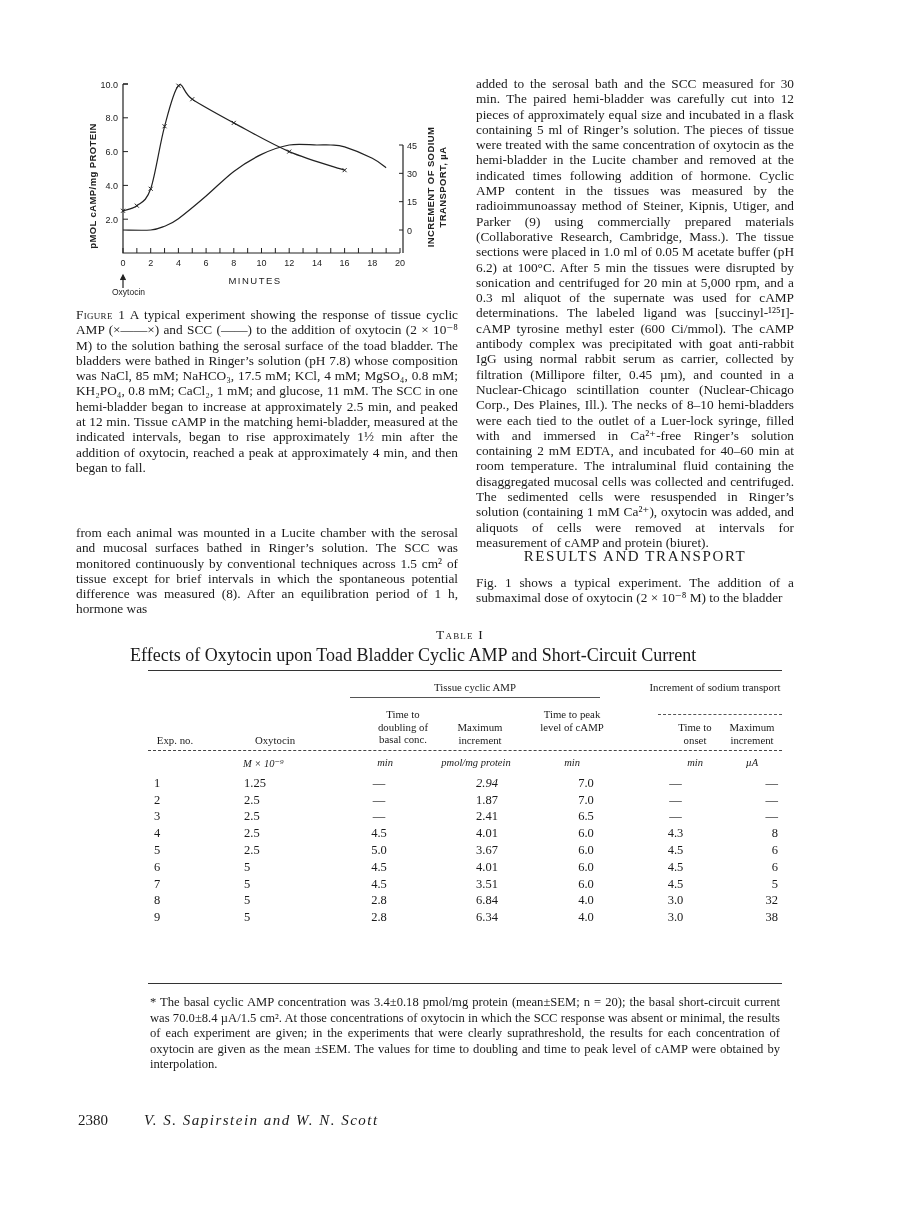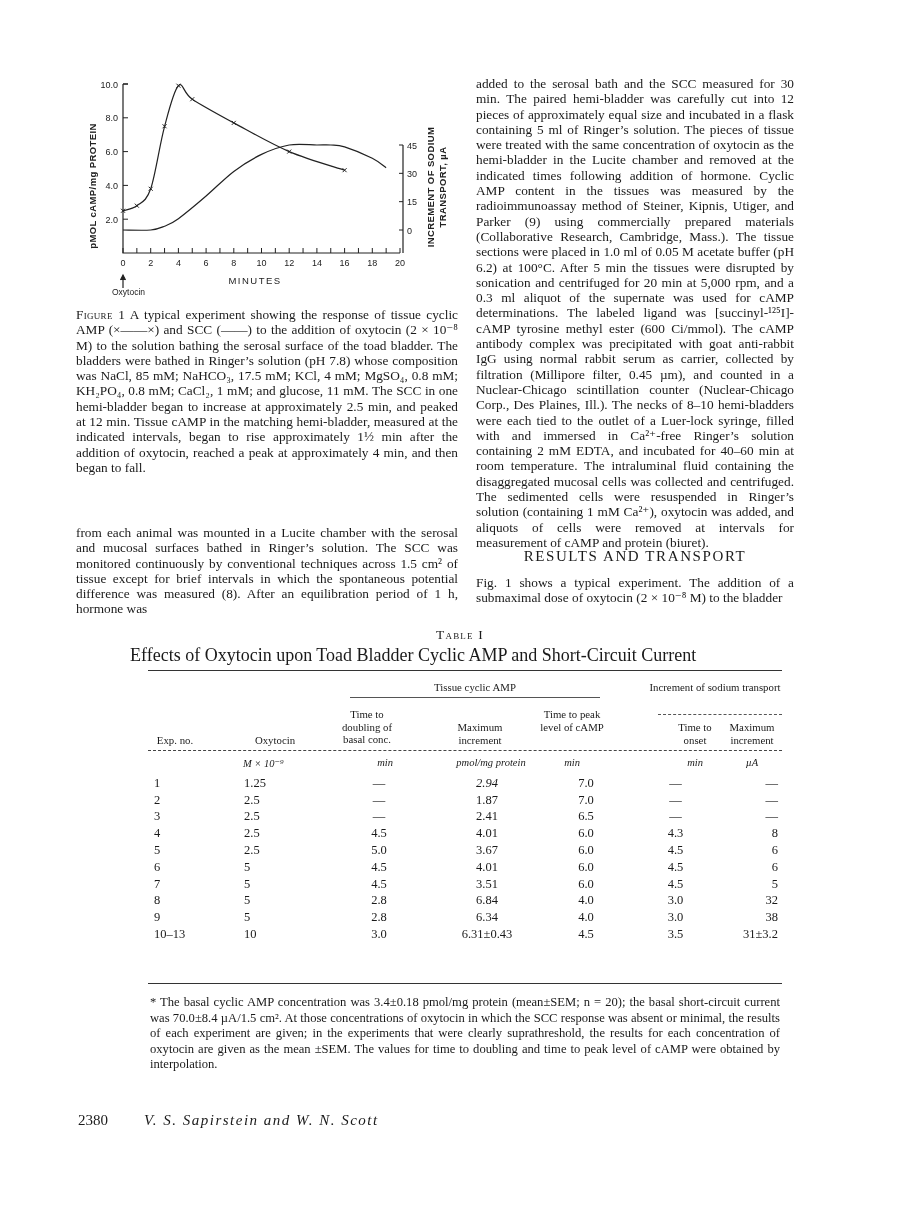"Time to doubling of basal" div.abs { left: 332px -> 368px }
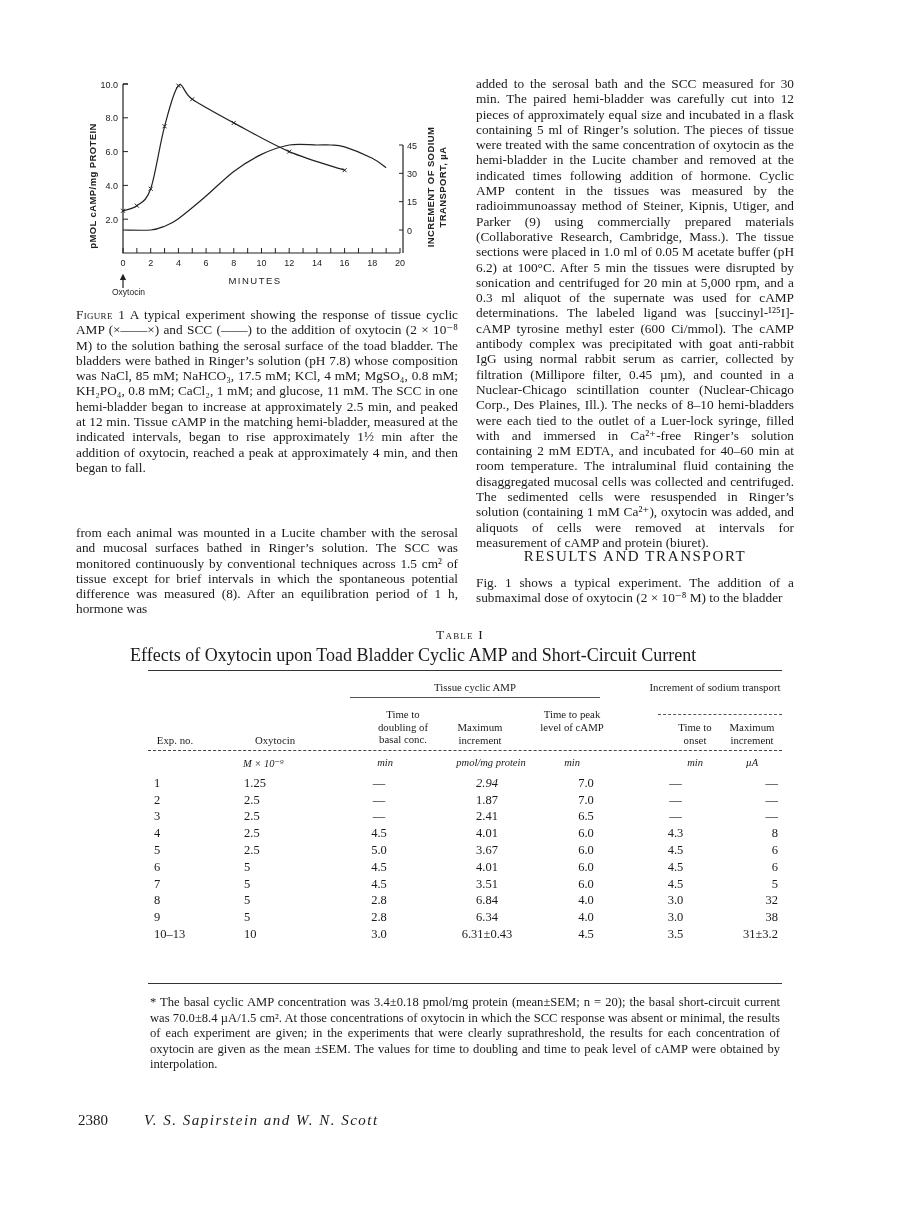"pmol/mg protein" div.abs { left: 451px -> 436px }
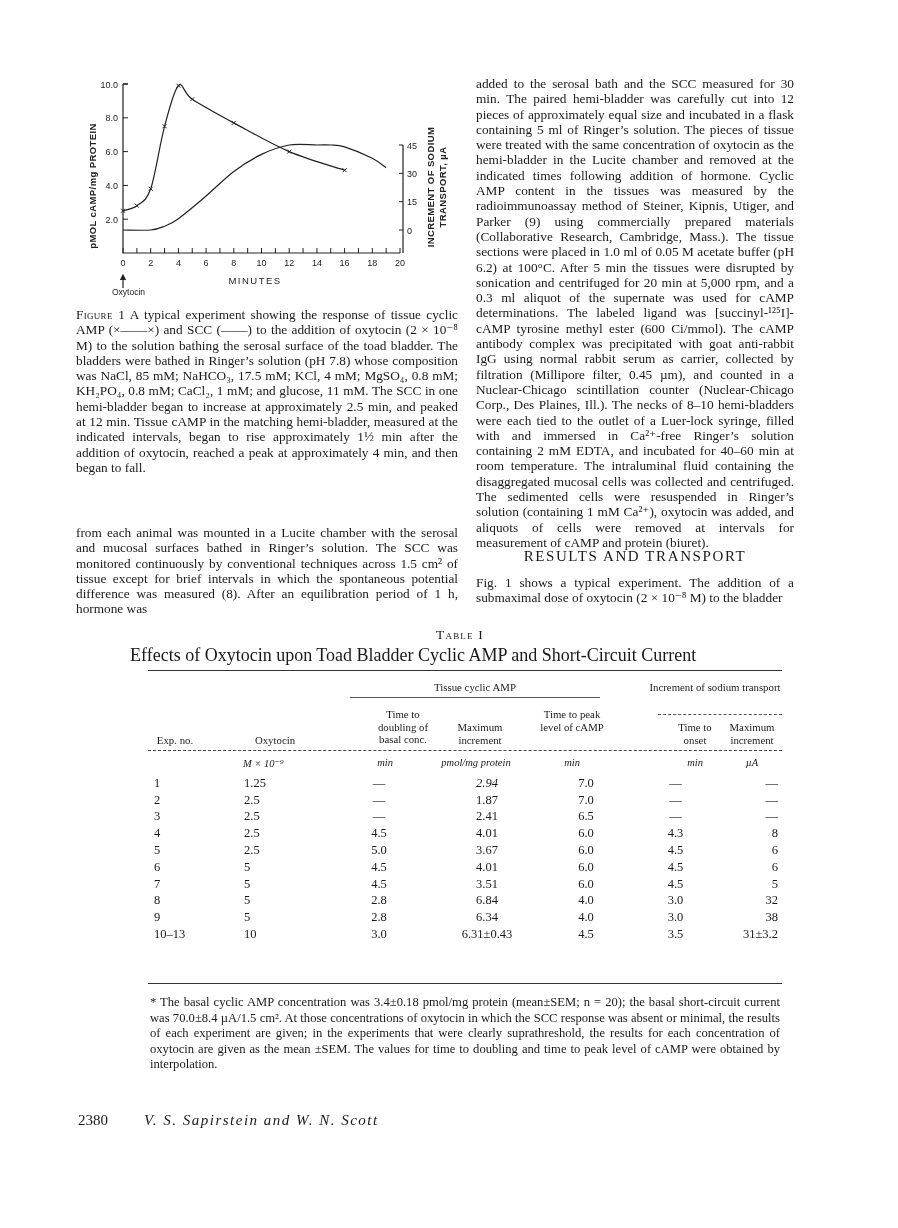"10–13" tr { html: <tr> <td>10–13</td> <td>10</td> <td>3.0</td> <td>6.31±0.43</td> <td>4.5</td> <td>3.5</td> <td>31±3.2</td> </tr> -> none }
